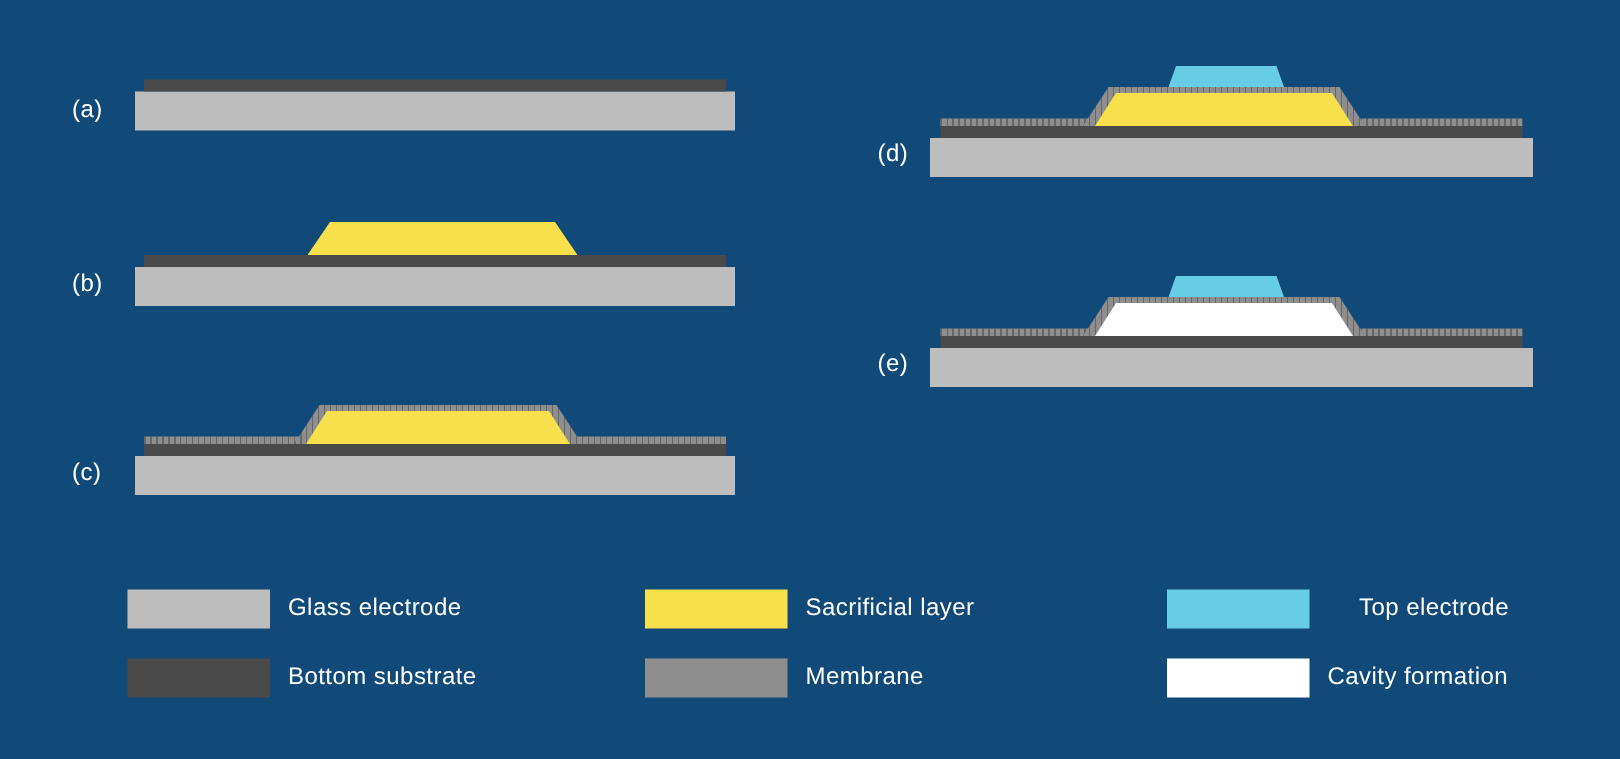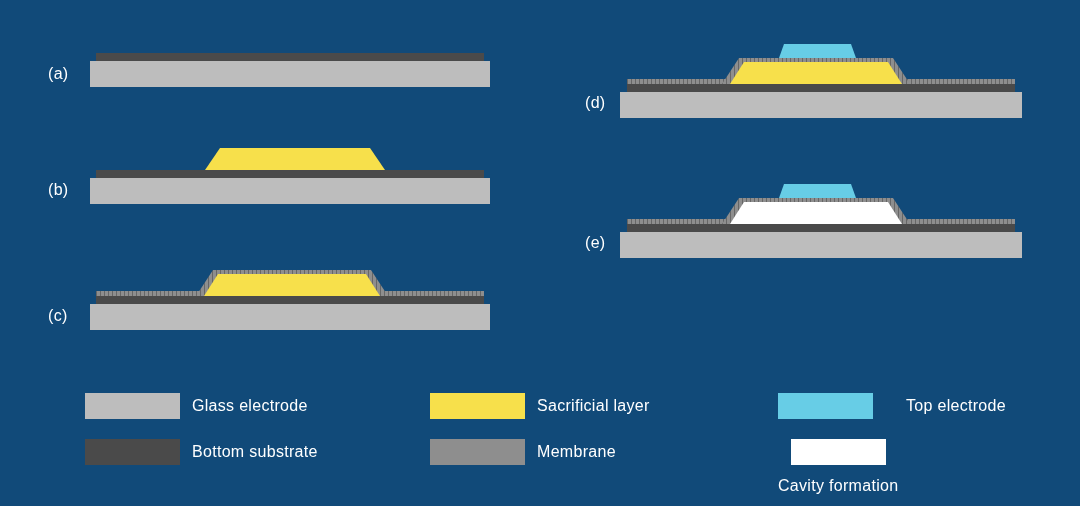"Cavity formation" div.abs { flex-direction: column -> none }
